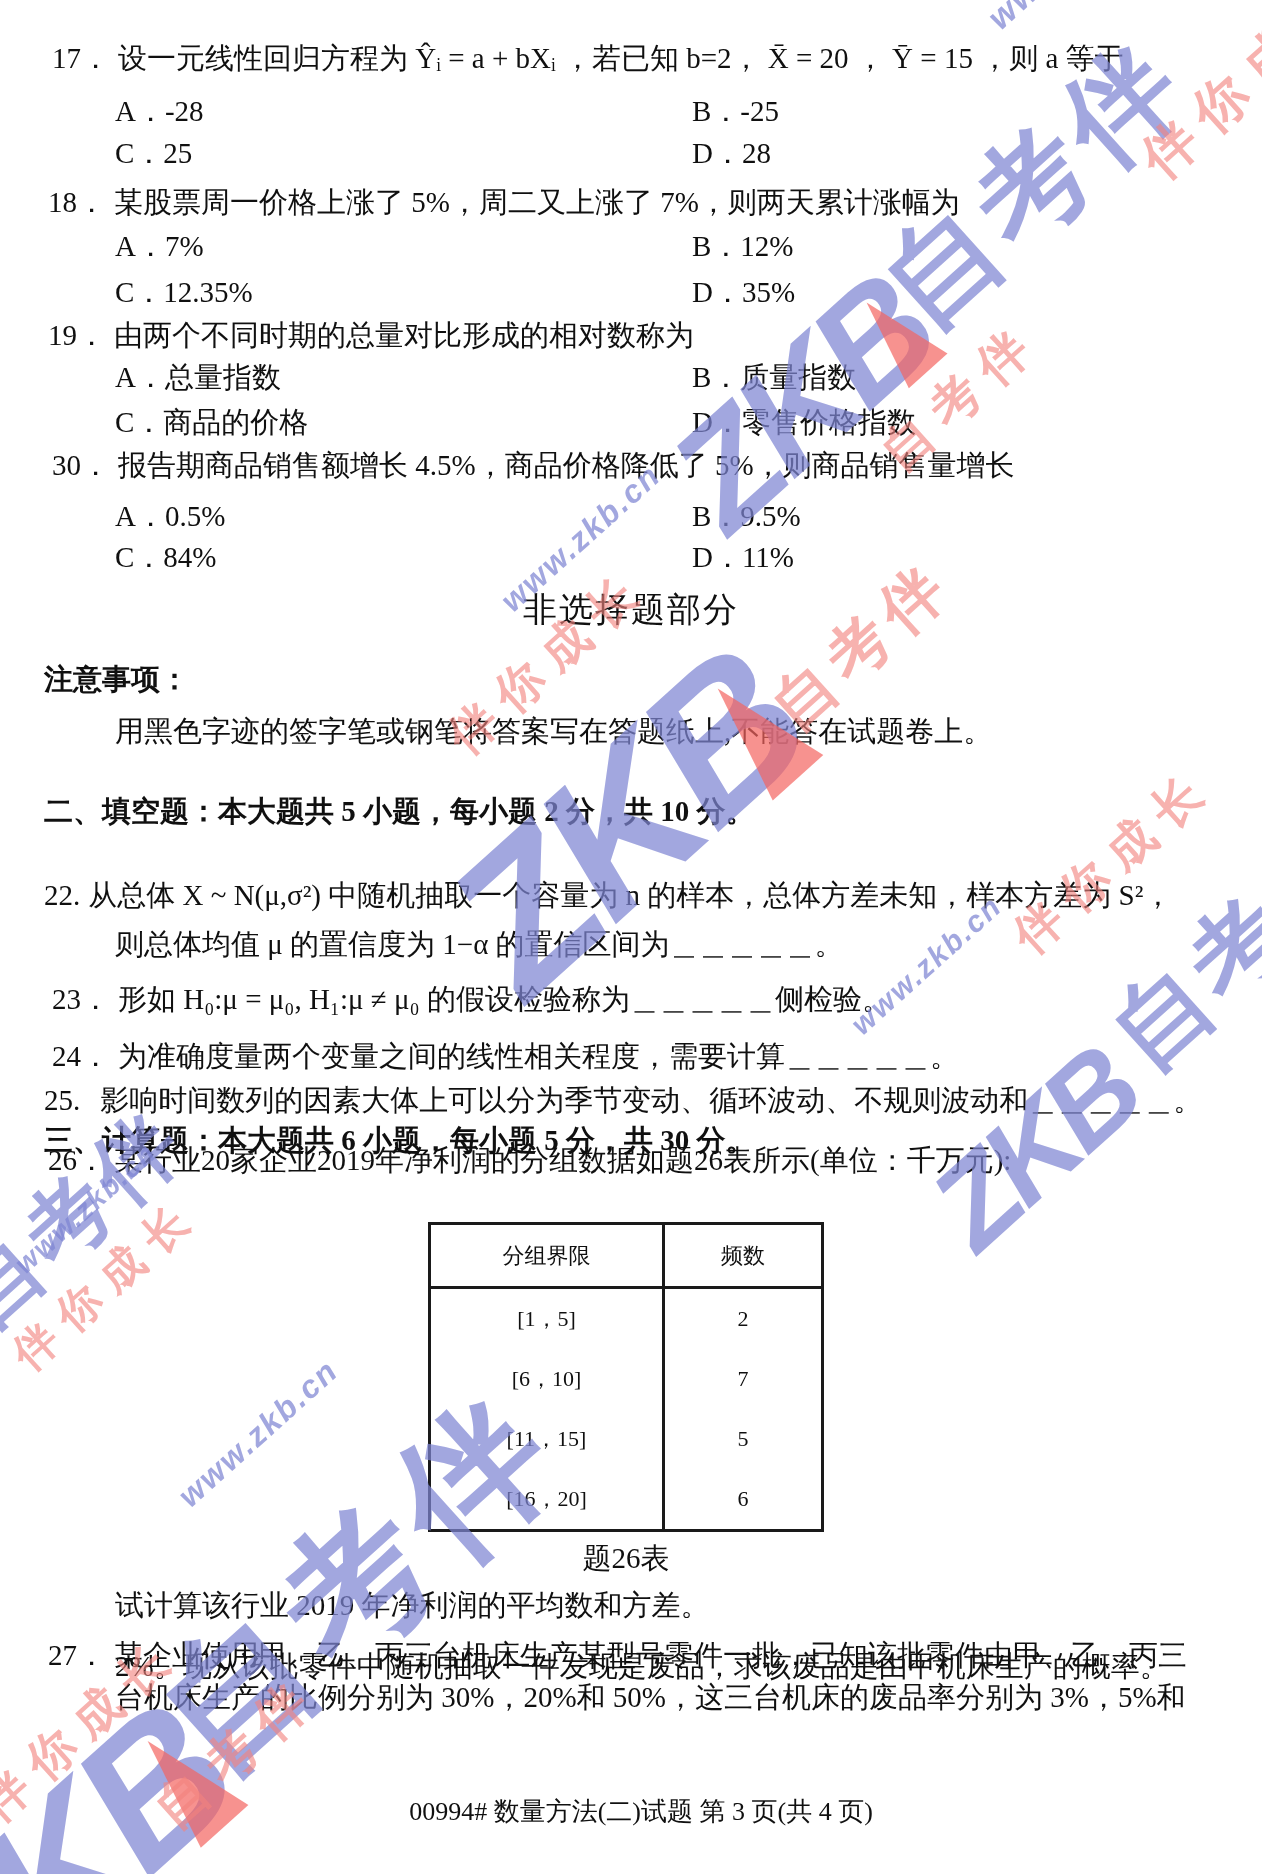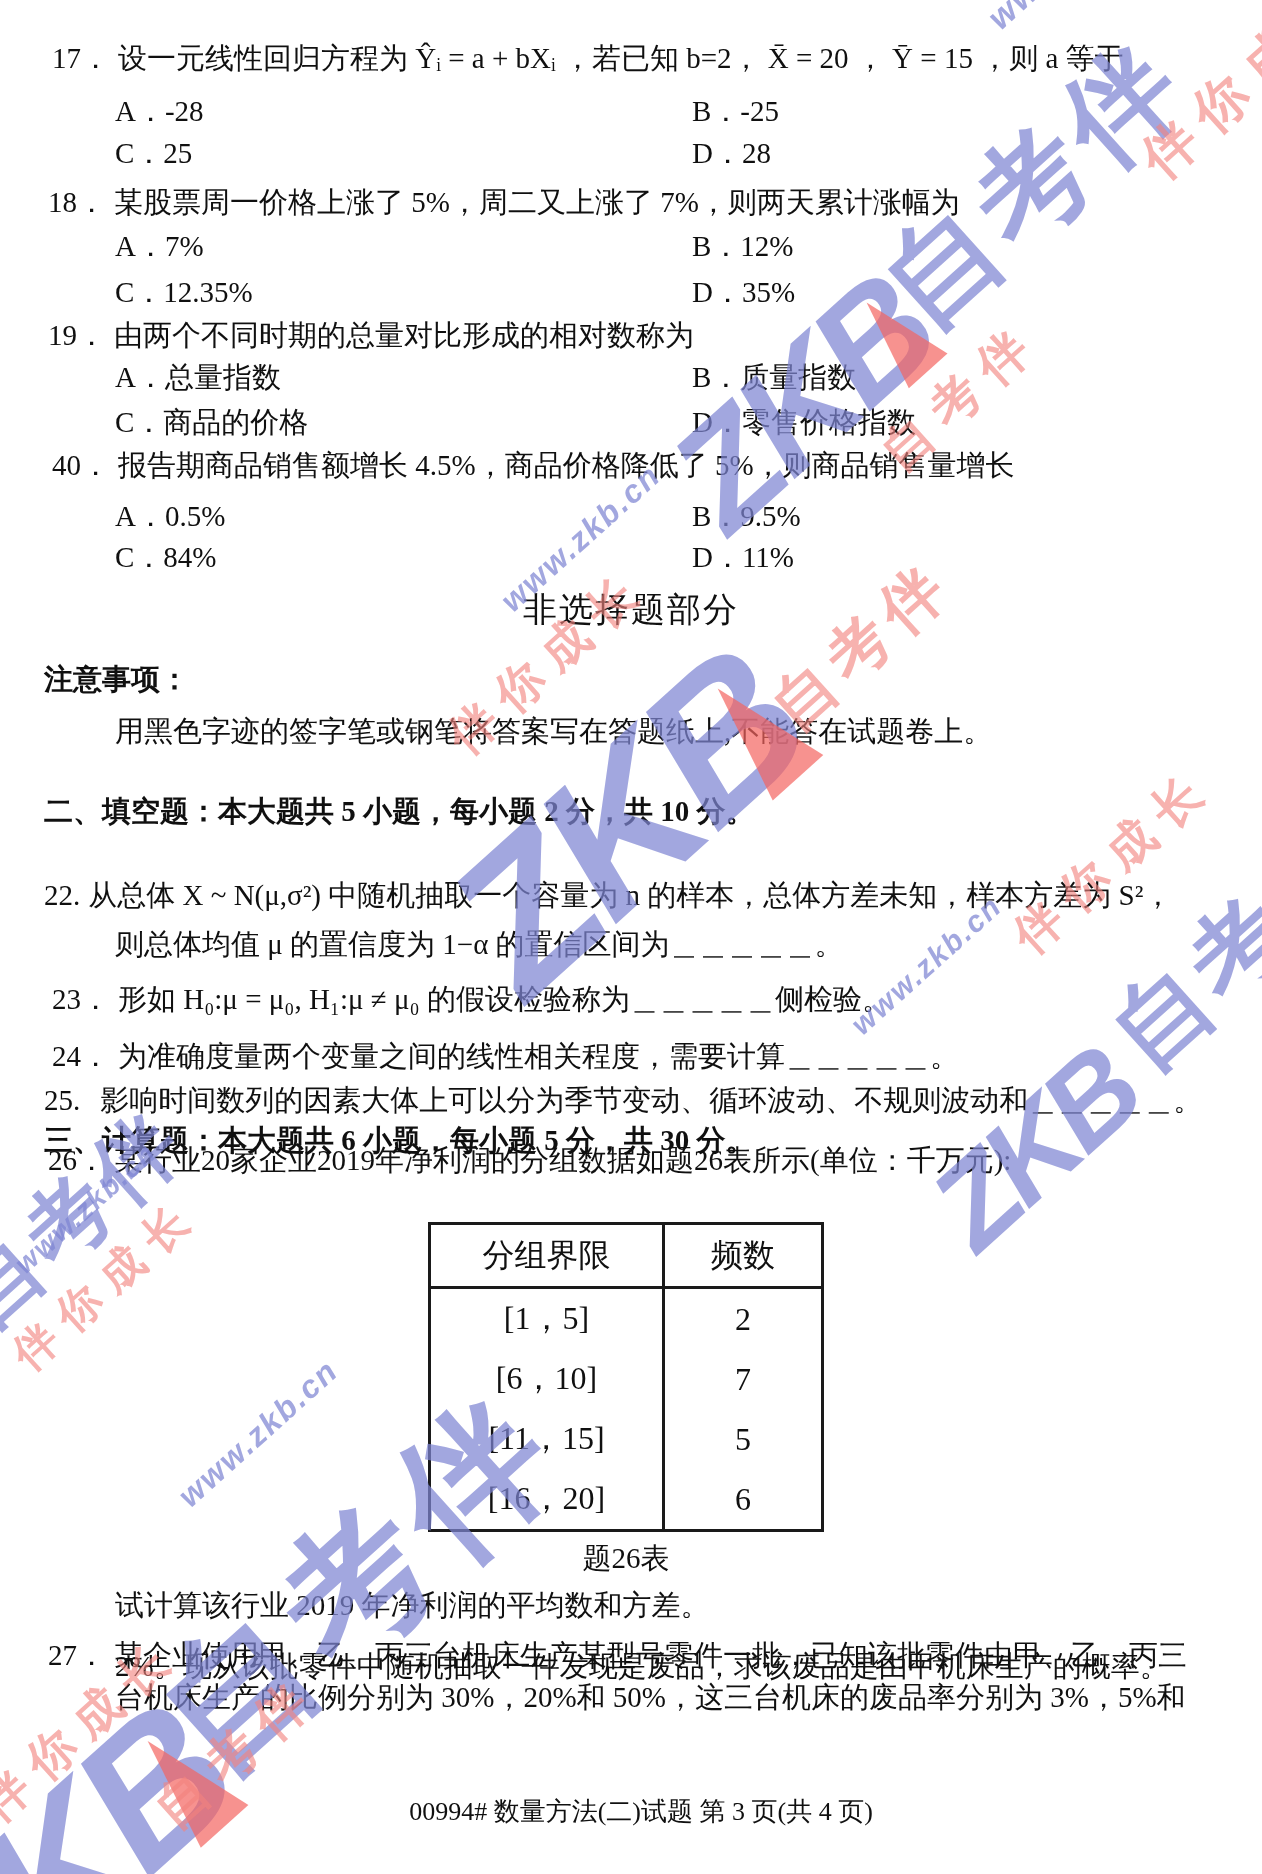"40．" span.no { text: 40 -> 30 }
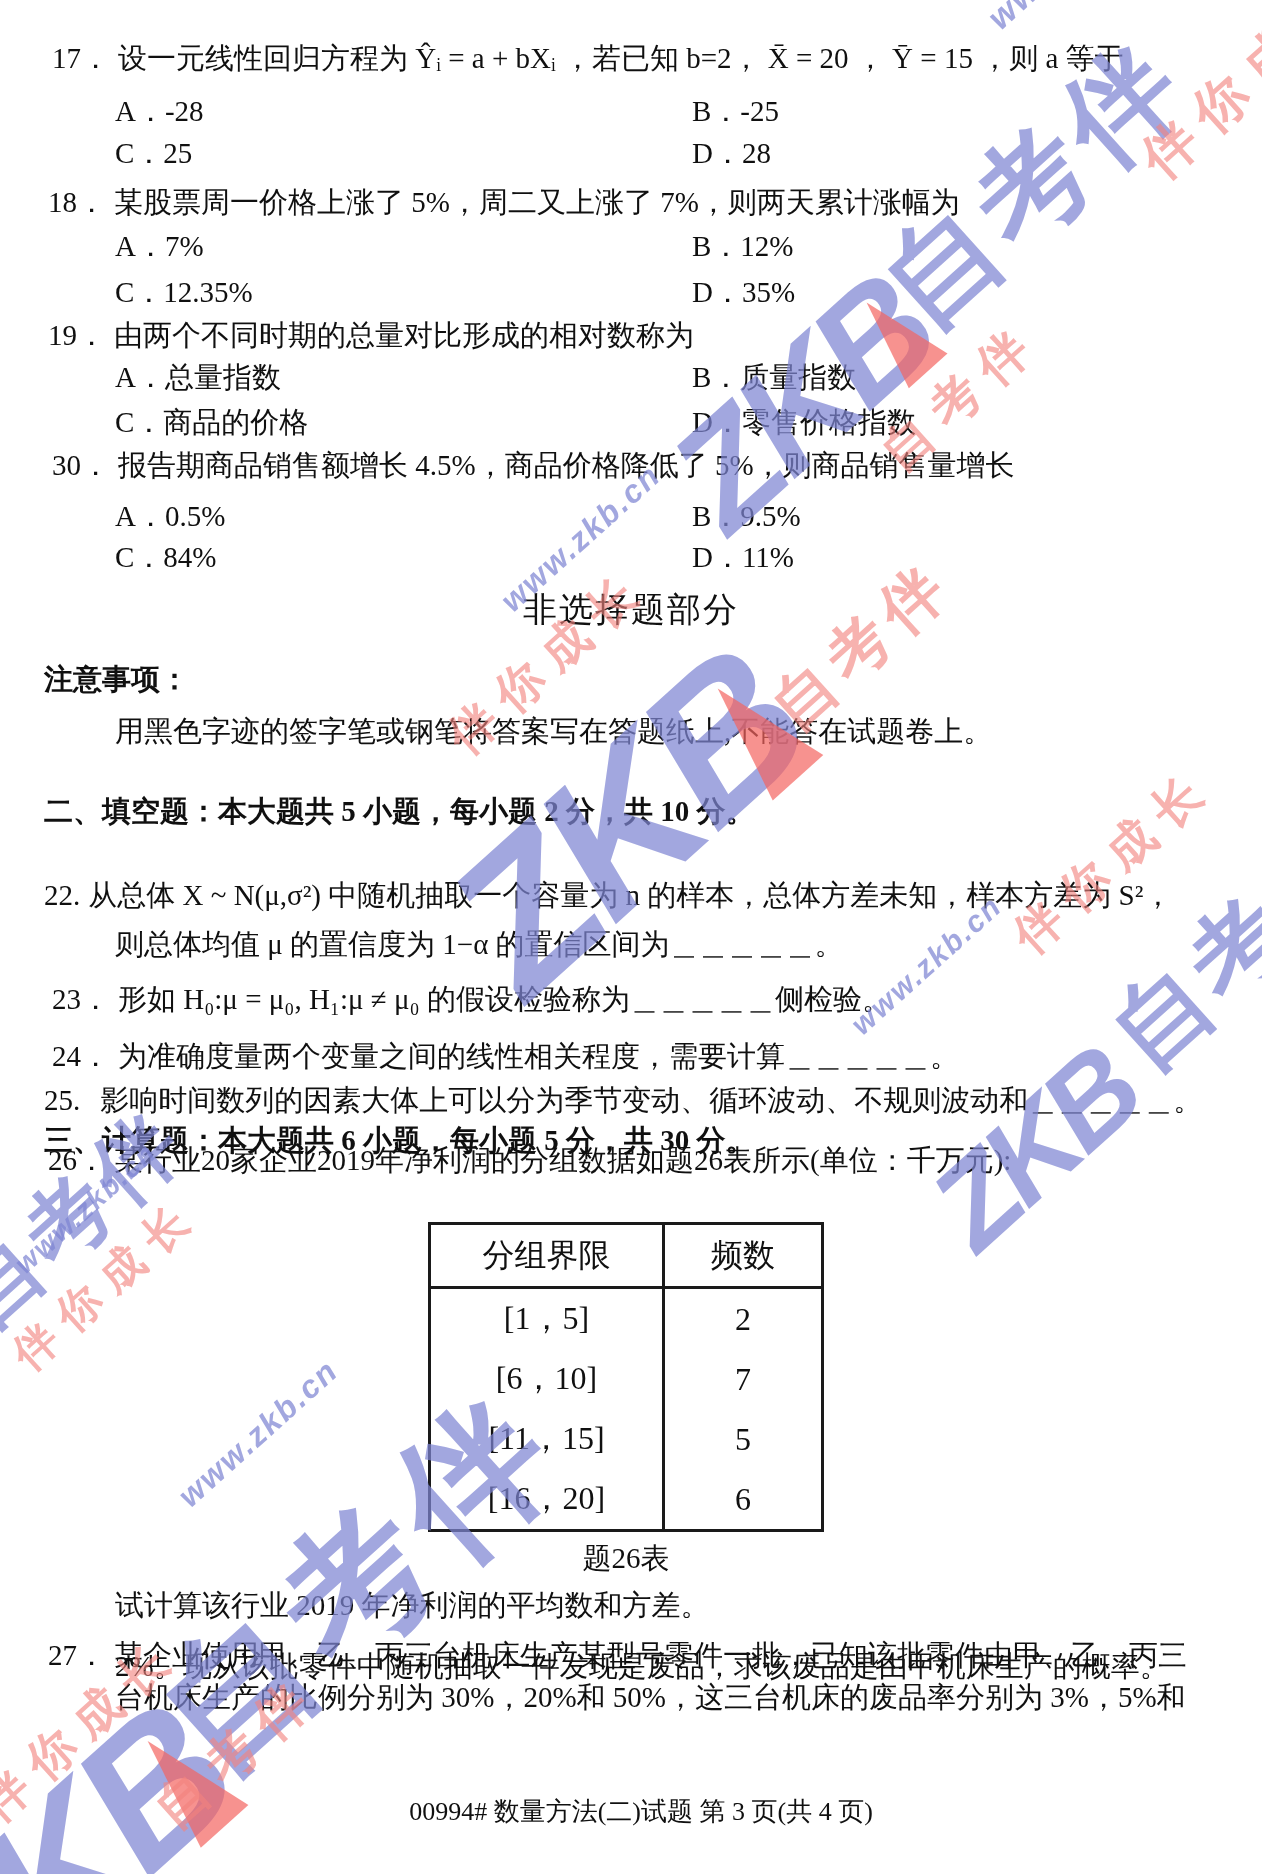"分组界限" .q26table .cell { font-size: 32px -> 22px }
